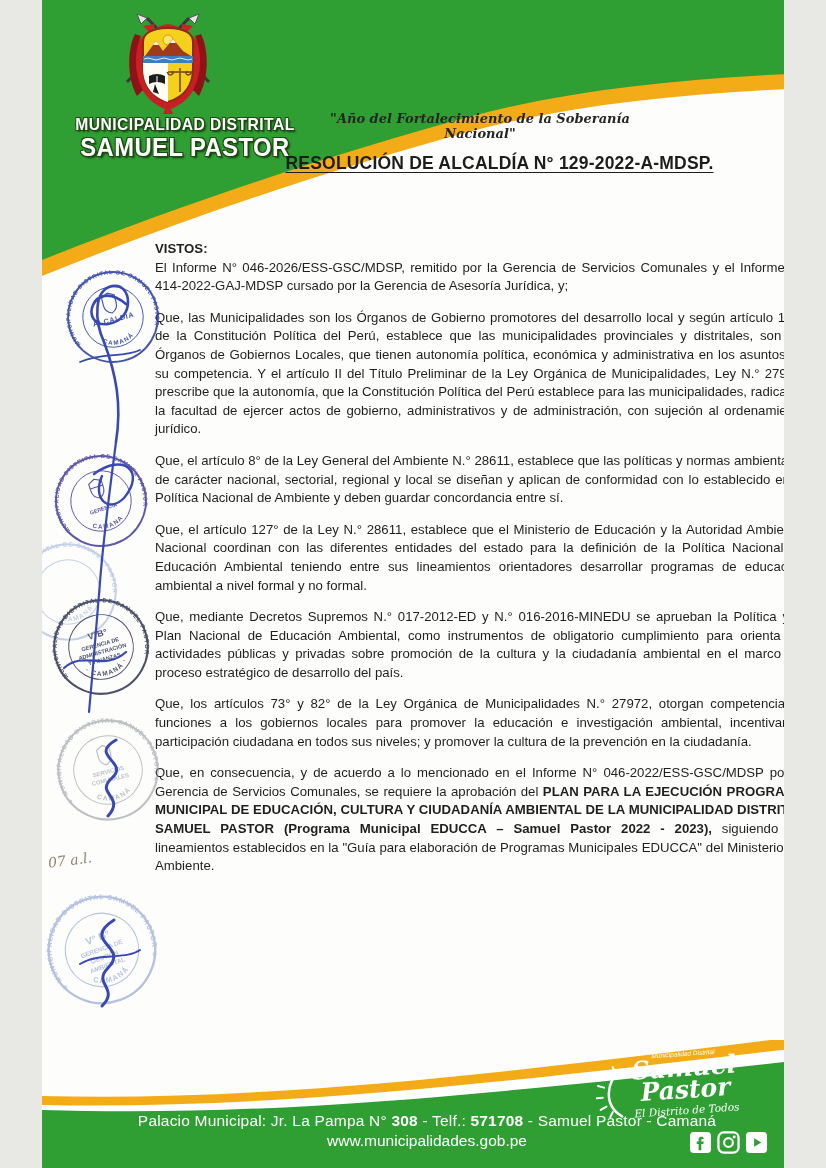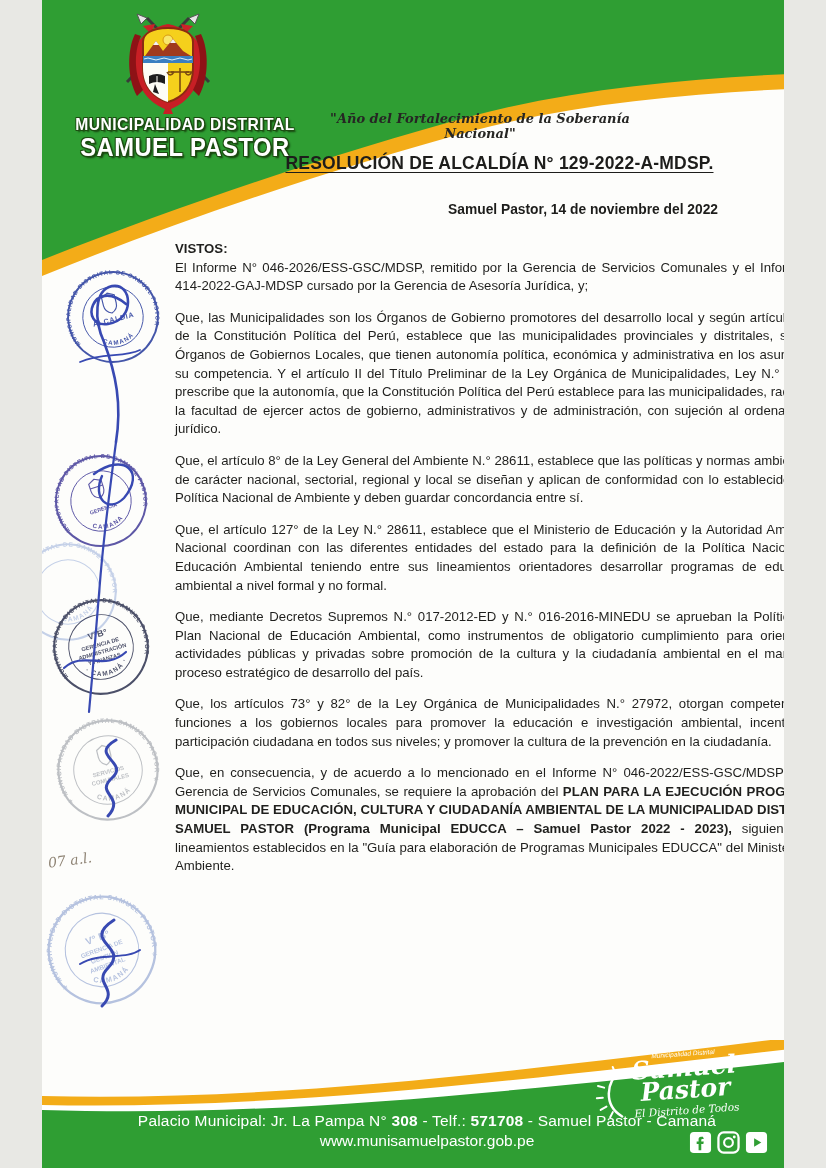"Samuel Pastor, 14 de noviembre" div.dateline { html: <div>Samuel Pastor, 14 de noviembre del 2022</div> -> none }
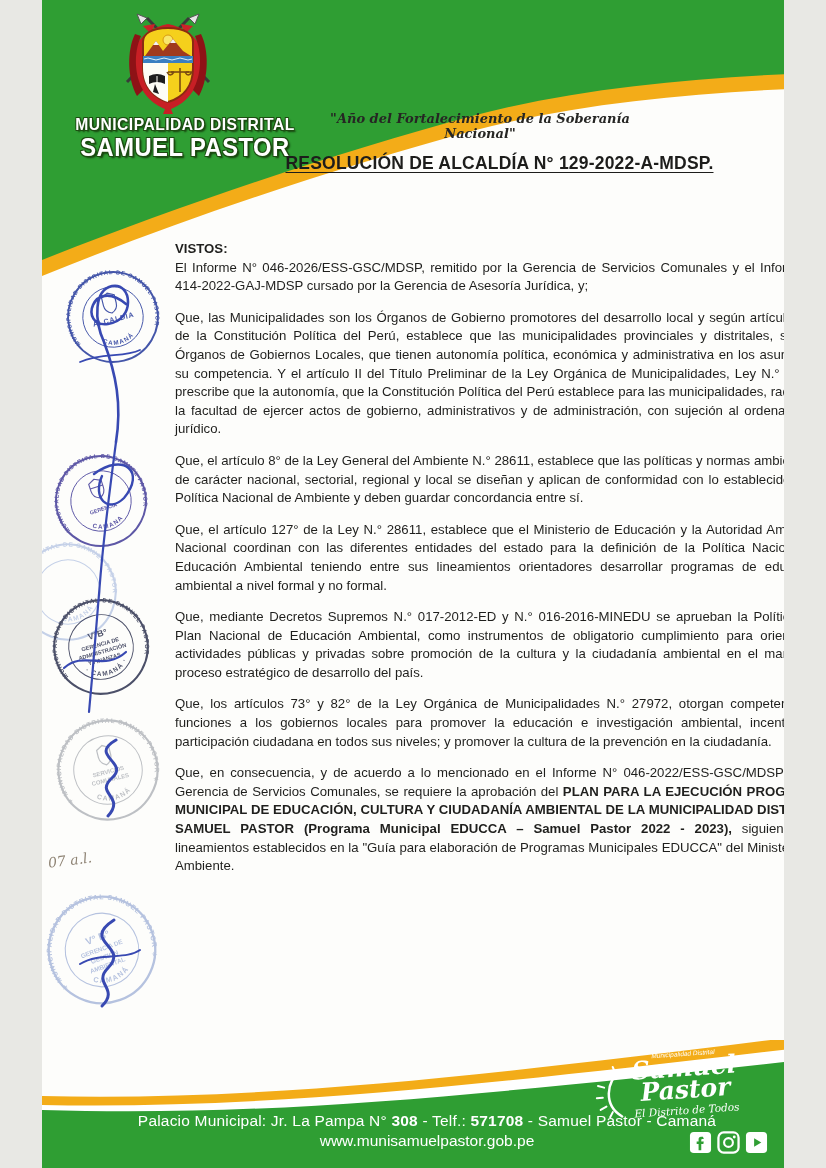"VISTOS:" .doc { margin-left: 20px -> none }
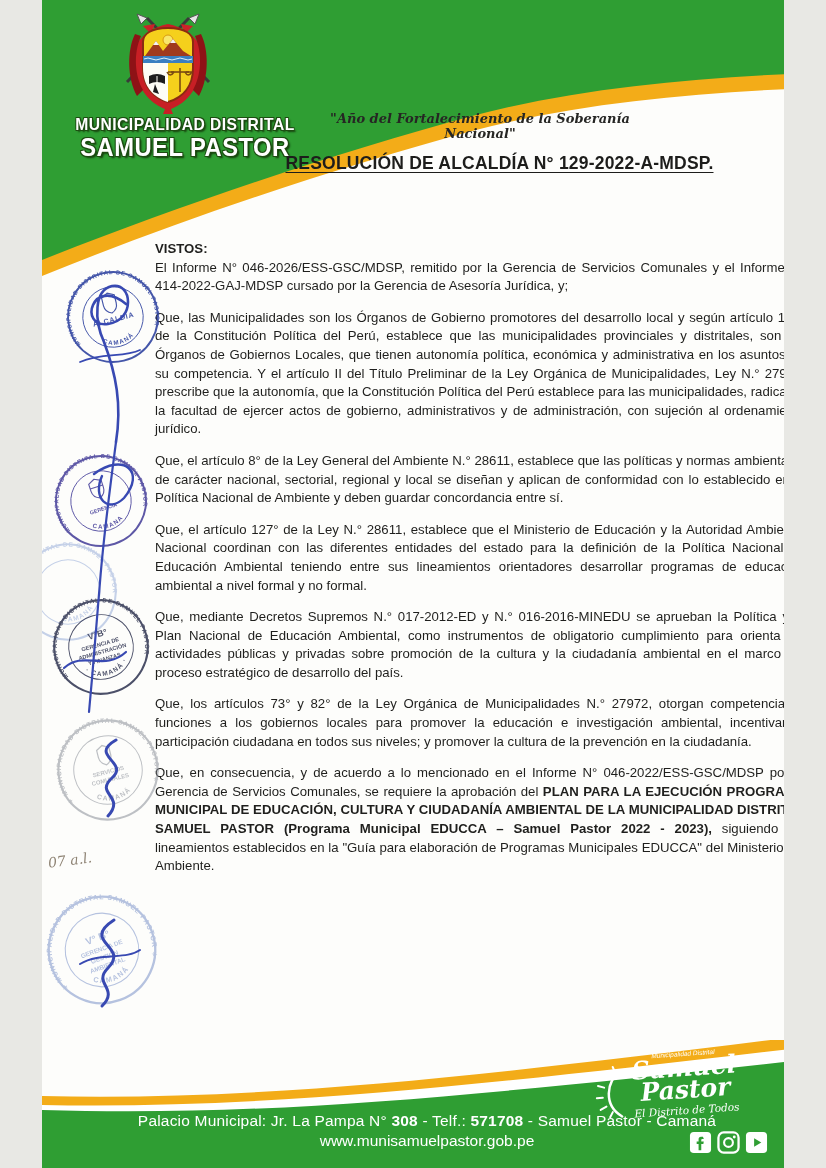"www.munisamuelpastor.gob.pe" div.f-web { text: www.munisamuelpastor.gob.pe -> www.municipalidades.gob.pe }
